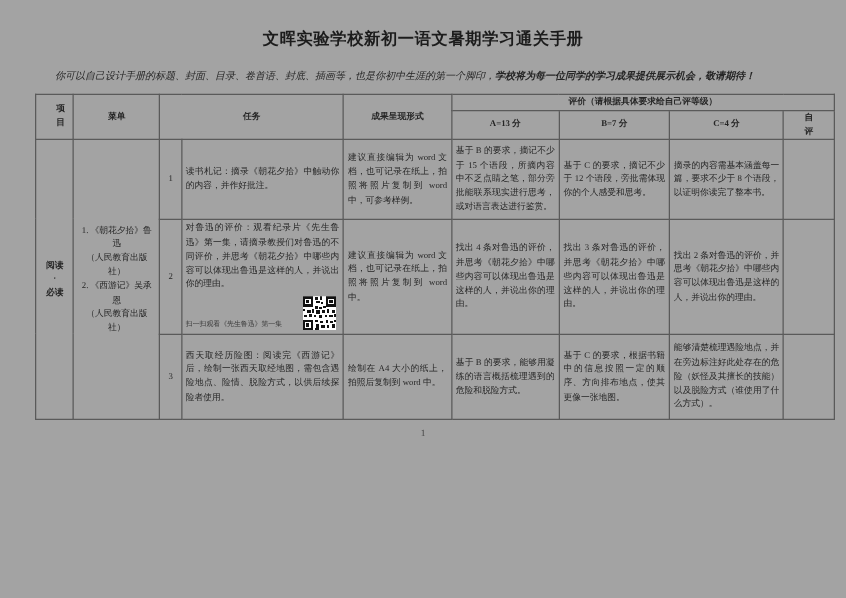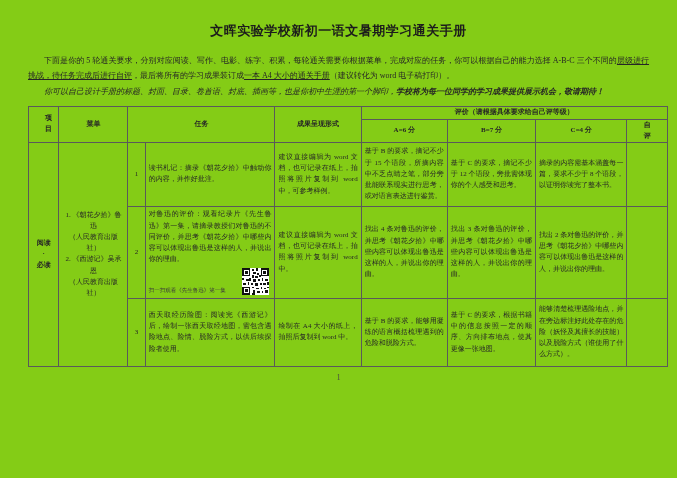"文晖实验学校新初一语文暑期学习通关手册" .page { background: #84cc16 -> #a3a3a3 }
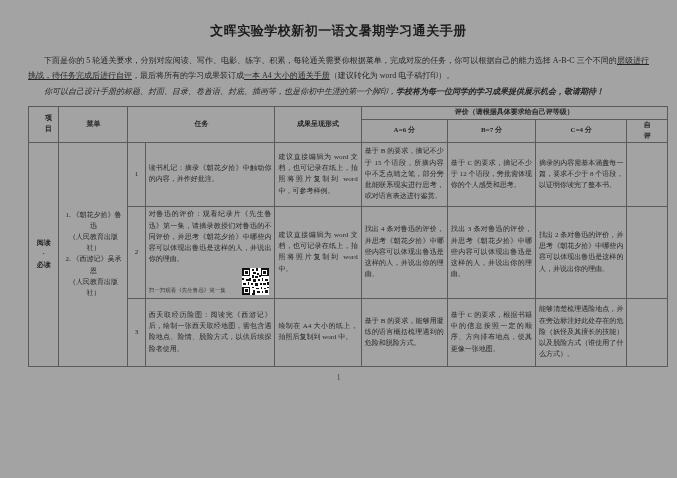"下面是你的 5" p.para { html: <p><span>下面是你的 5 轮通关要求，分别对应阅读、写作、电影、练字、积累，每轮通关需要你根据菜单，完成对应的任务，你可以根据自己的能力选择 A-B-C 三个不同的</span><span>层级进行挑战，待任务完成后进行自评</span><span>，最后将所有的学习成果装订成</span><span>一本 A4 大小的通关手册</span><span>（建议转化为 word 电子稿打印）。</span></p> -> none }
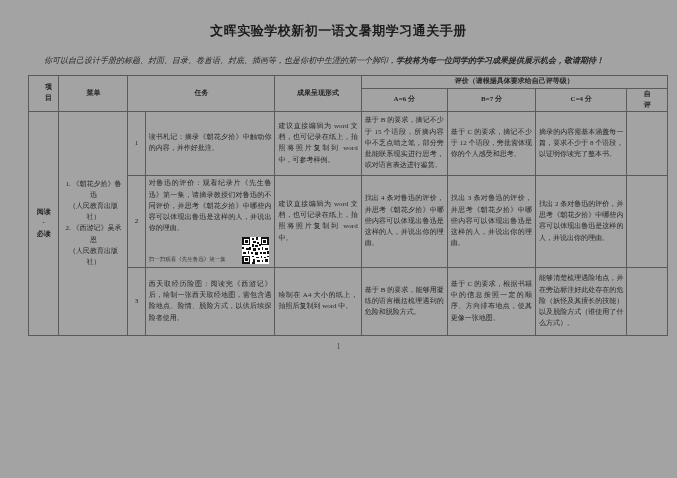"A=6 分" th { text: 6 -> 13 }
